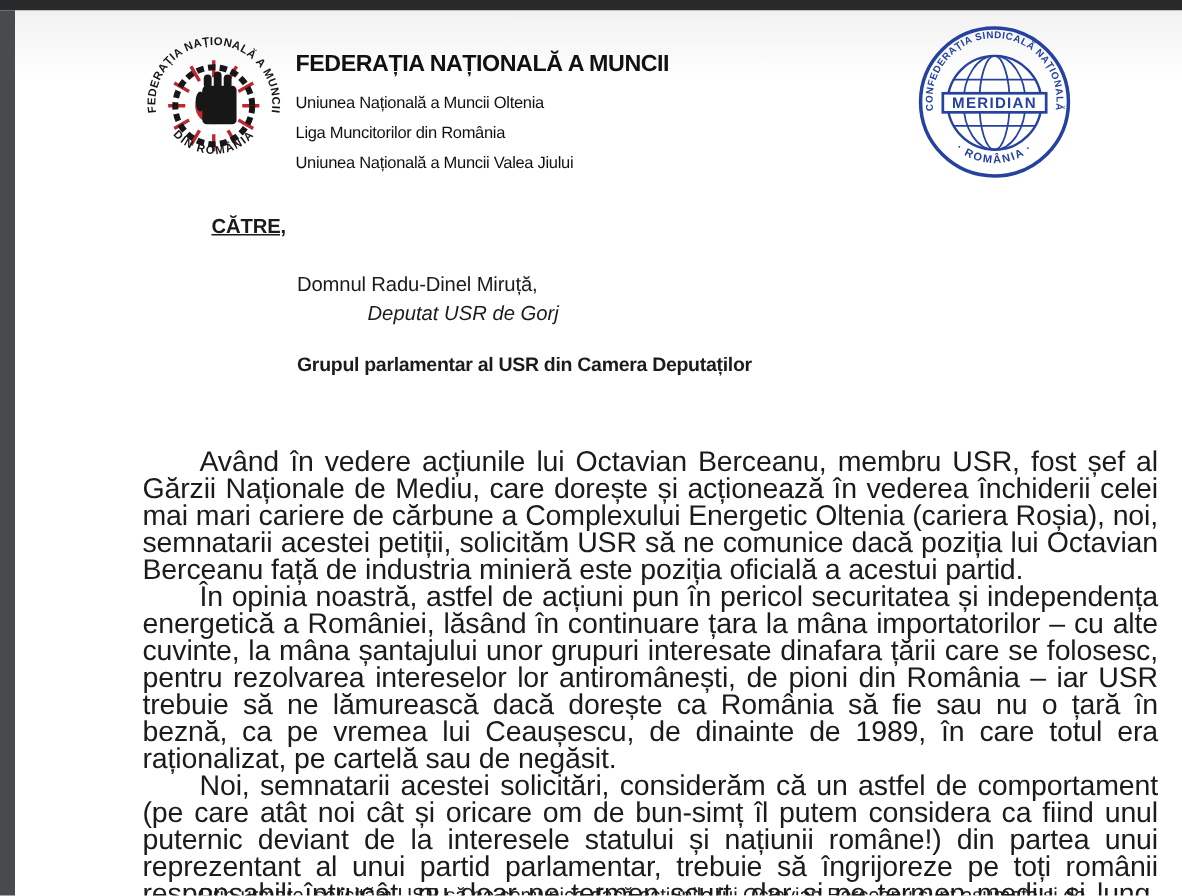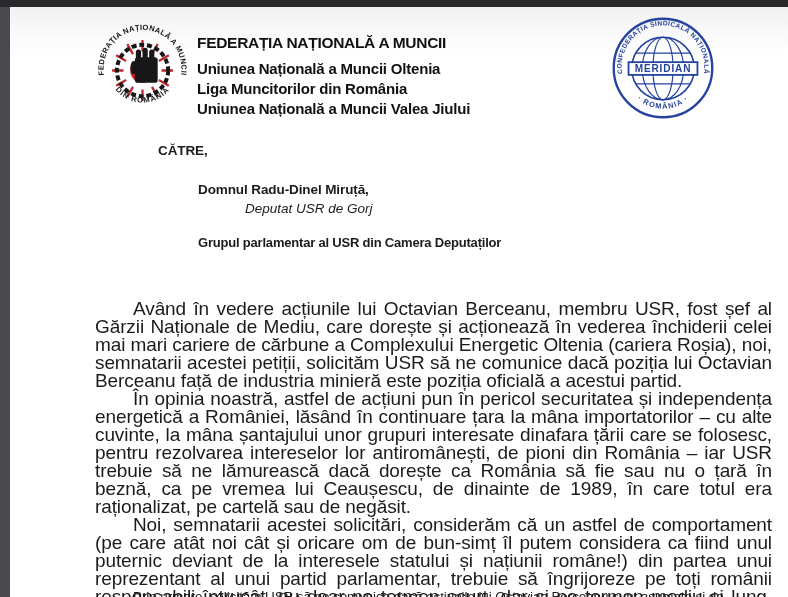"Uniunea Națională a Muncii Oltenia" .org-subs { font-size: 15px -> 11px; font-weight: bold -> normal }
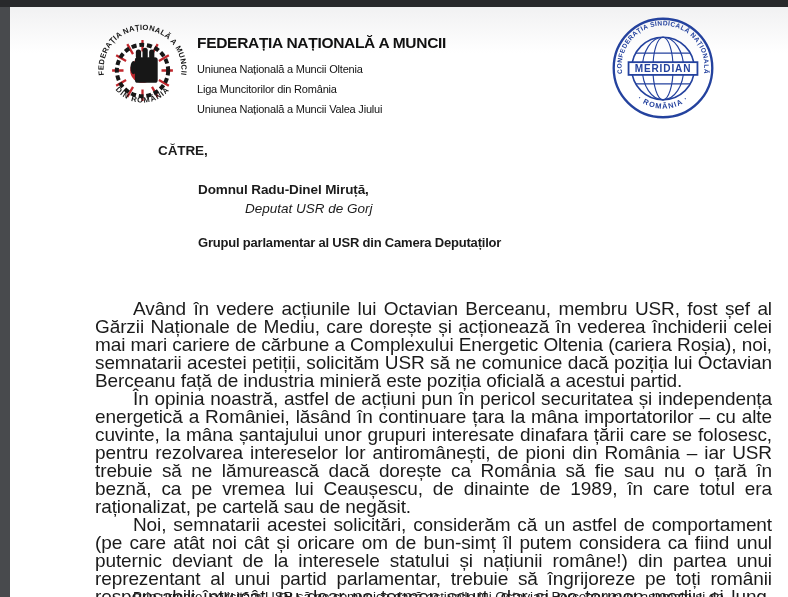"CĂTRE," .salutation { left: 148px -> 131px; text-decoration: none -> underline }
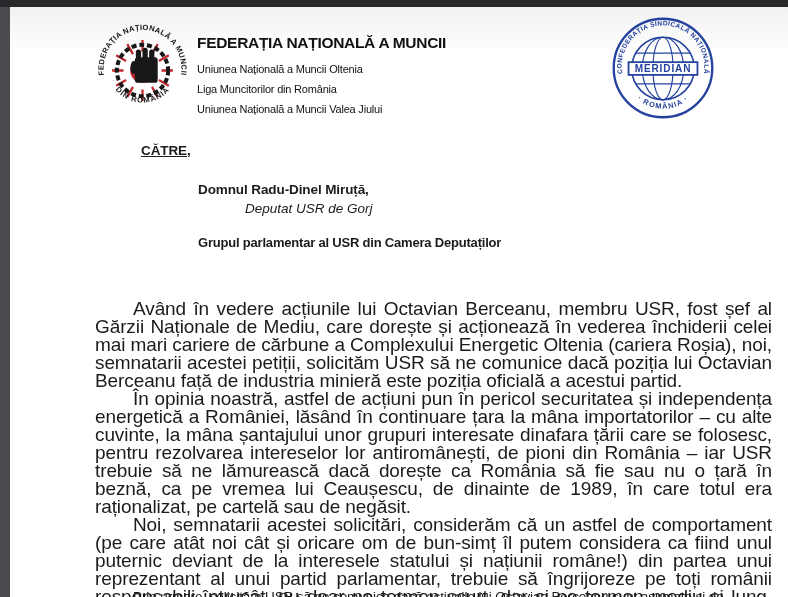"Domnul Radu-Dinel Miruță," .recipient-name { font-weight: bold -> normal }
